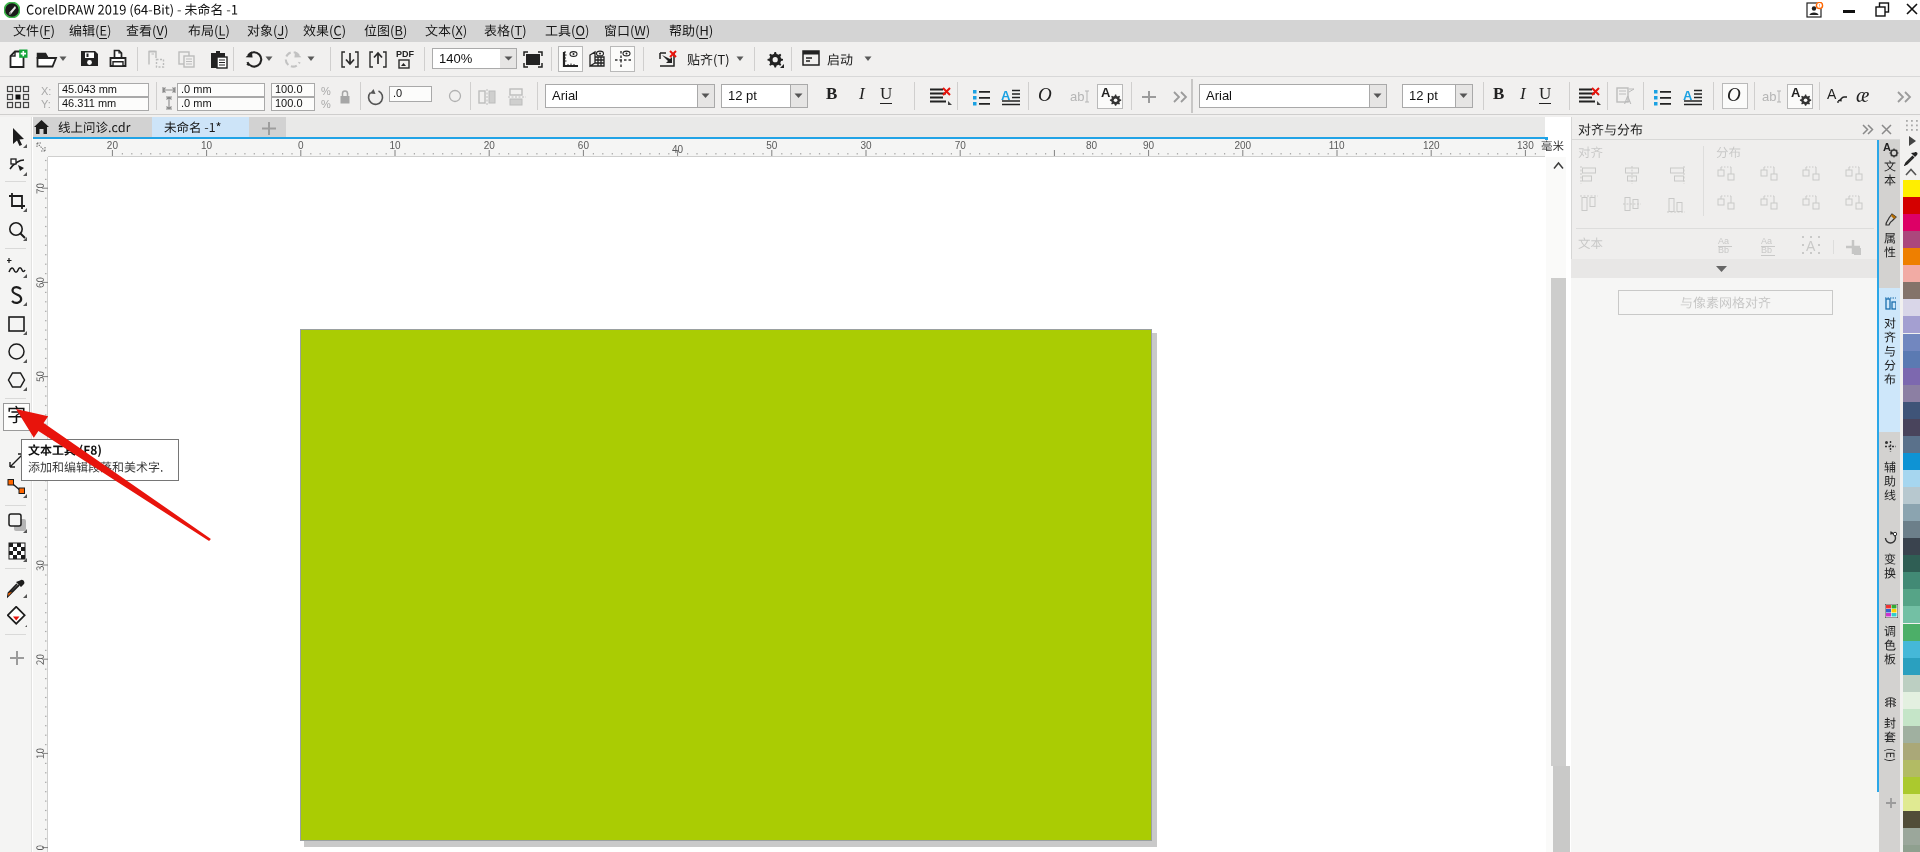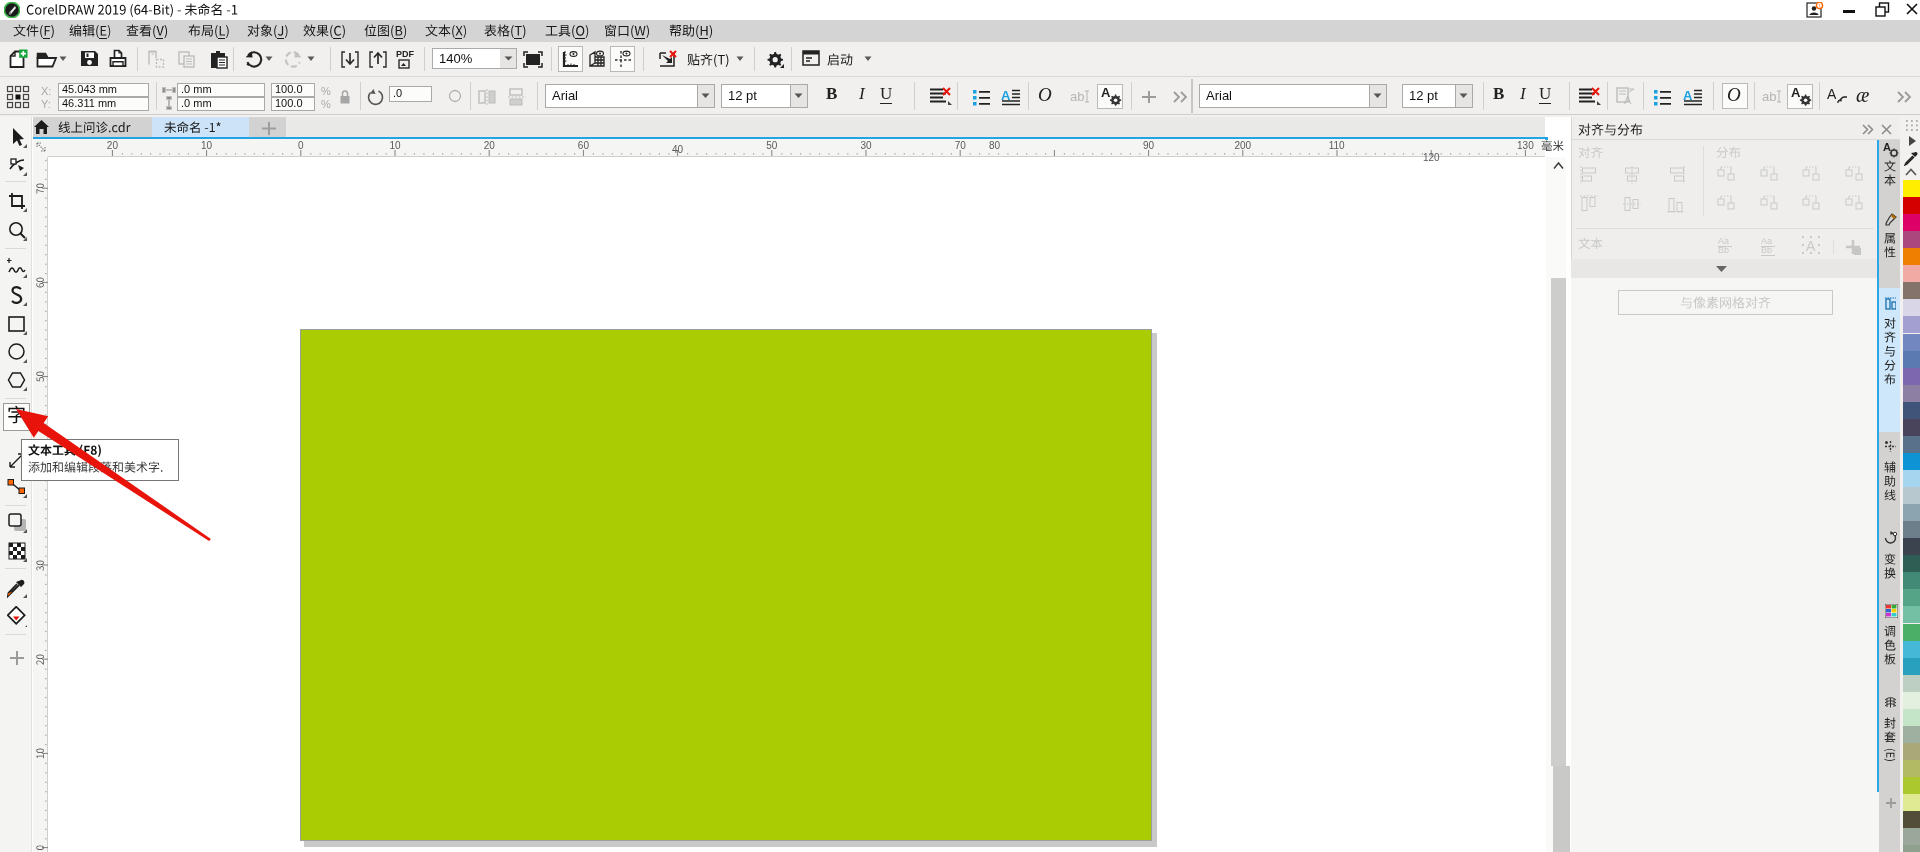"80" div { left: 989px -> 1086px }
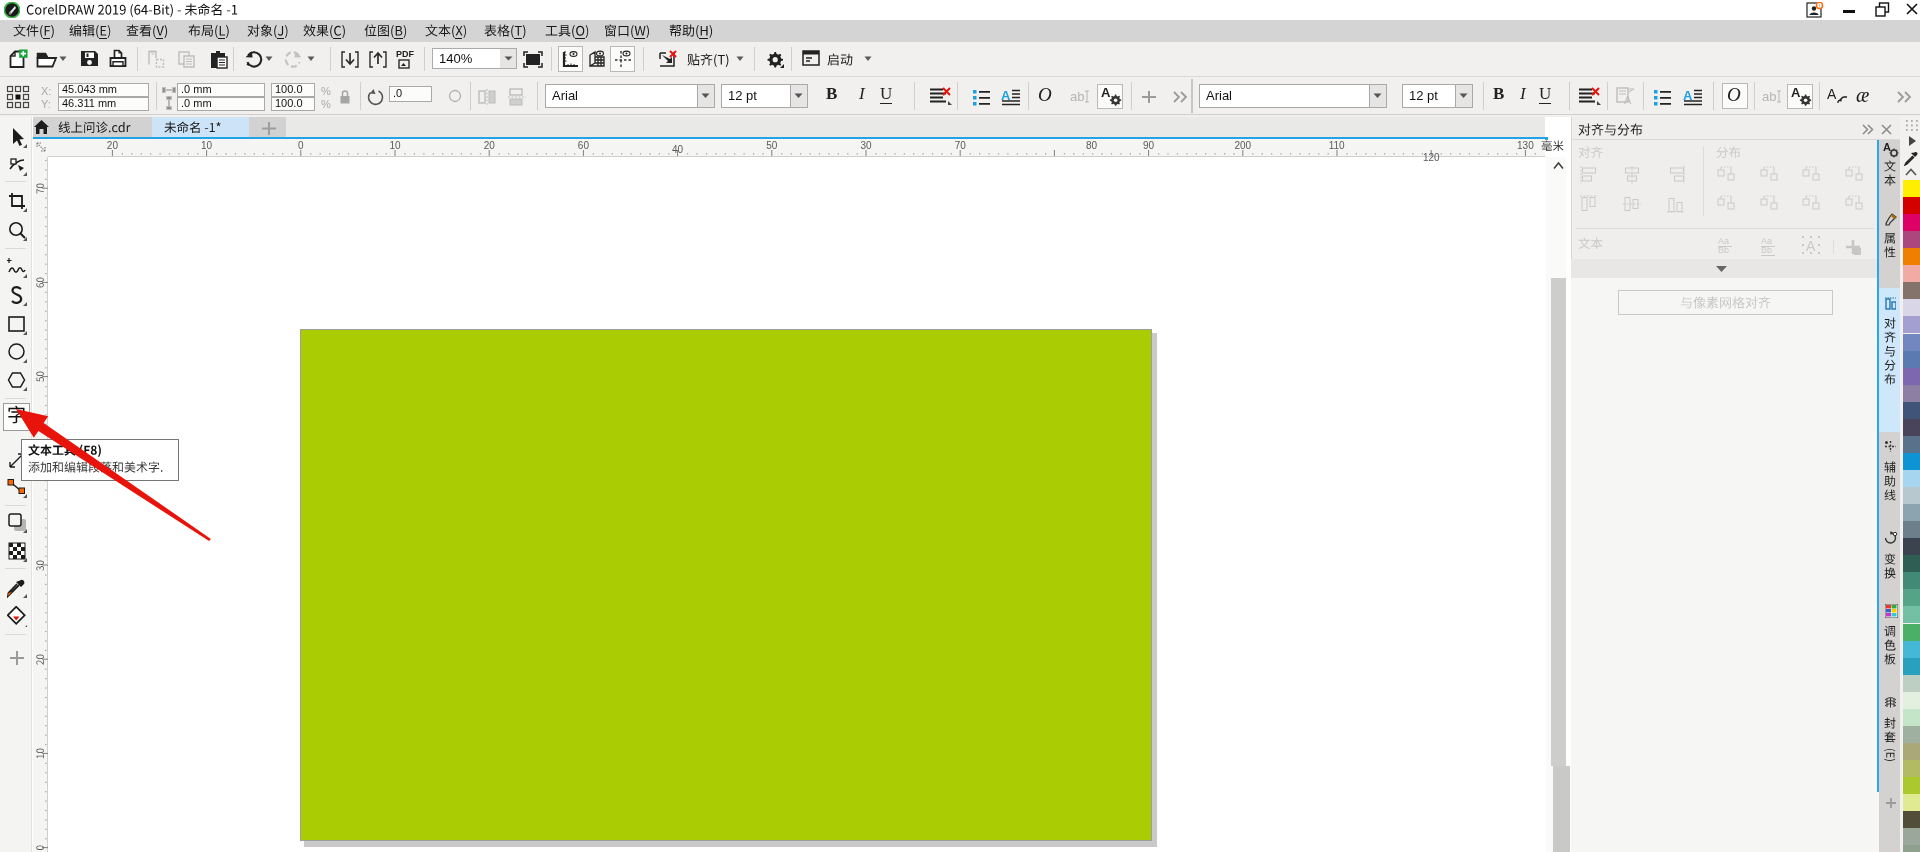"120" div { top: 152px -> 140px }
